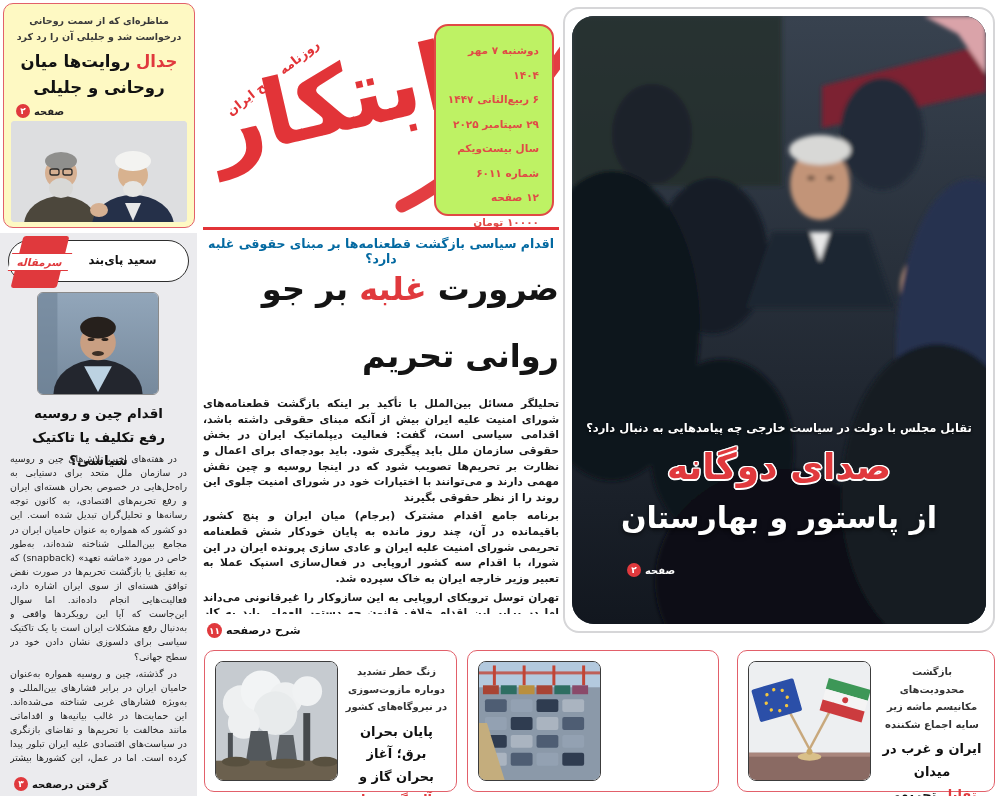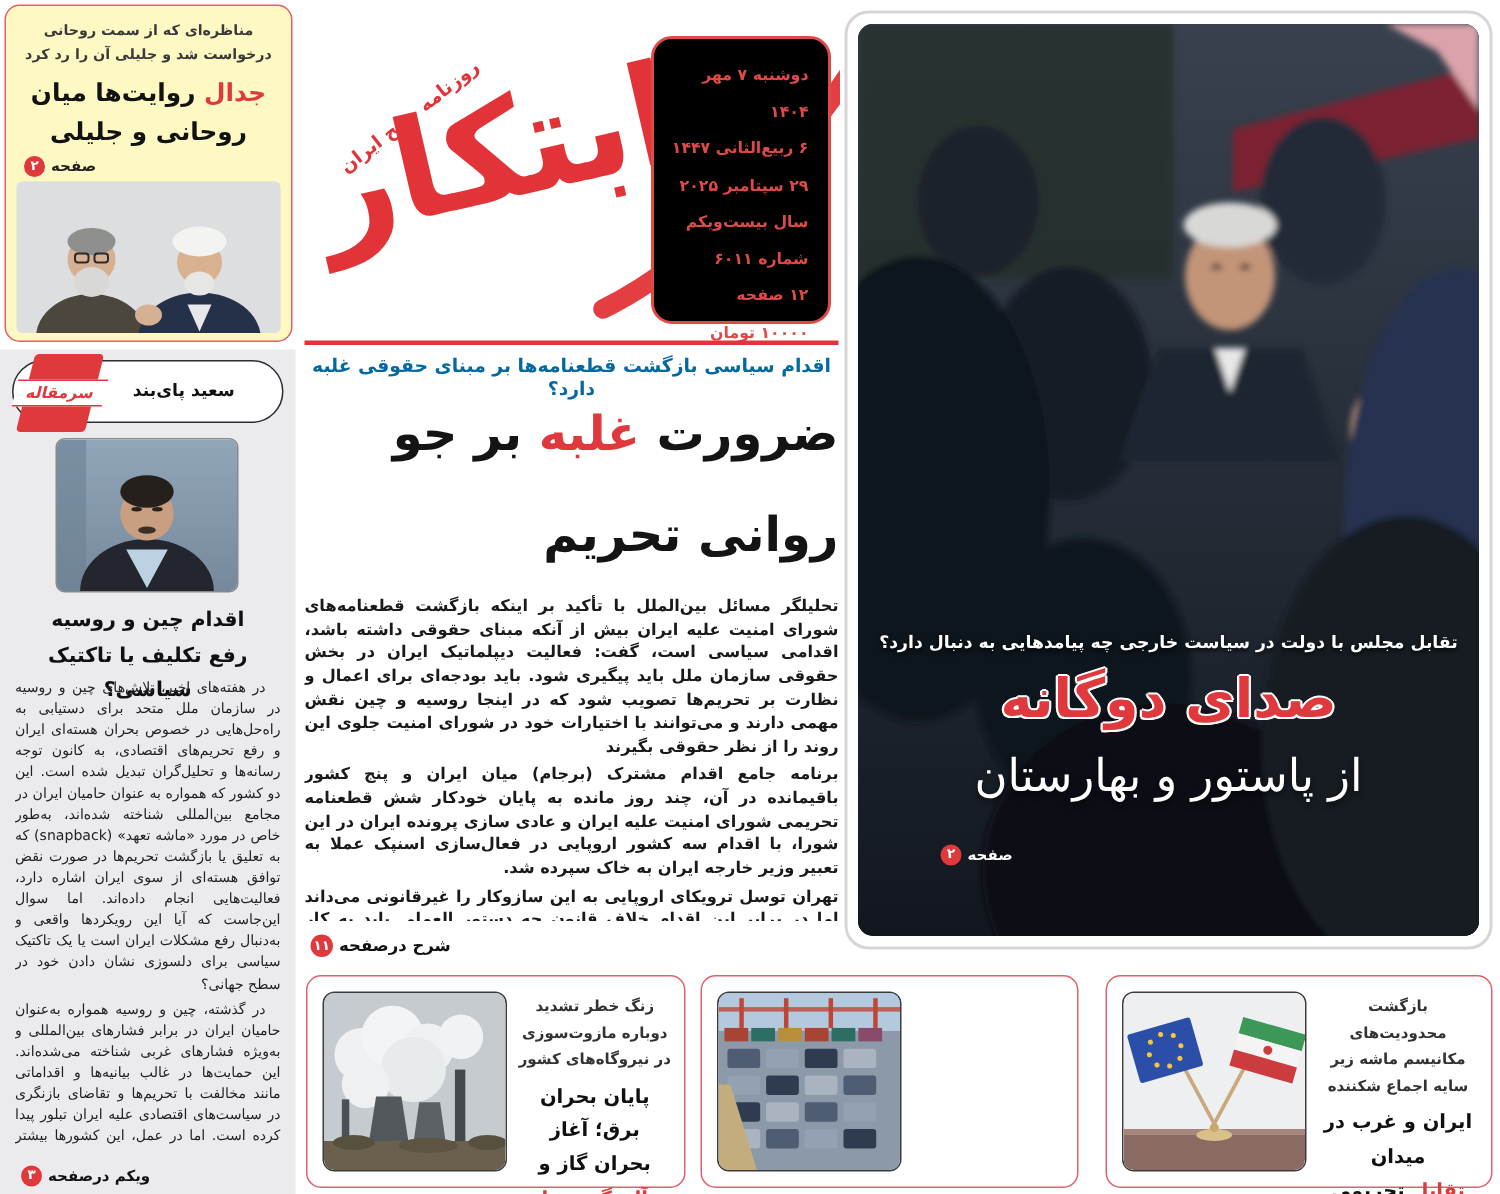"دوشنبه ۷ مهر ۱۴۰۴" .datebox { background: #000000 -> #bef264 }
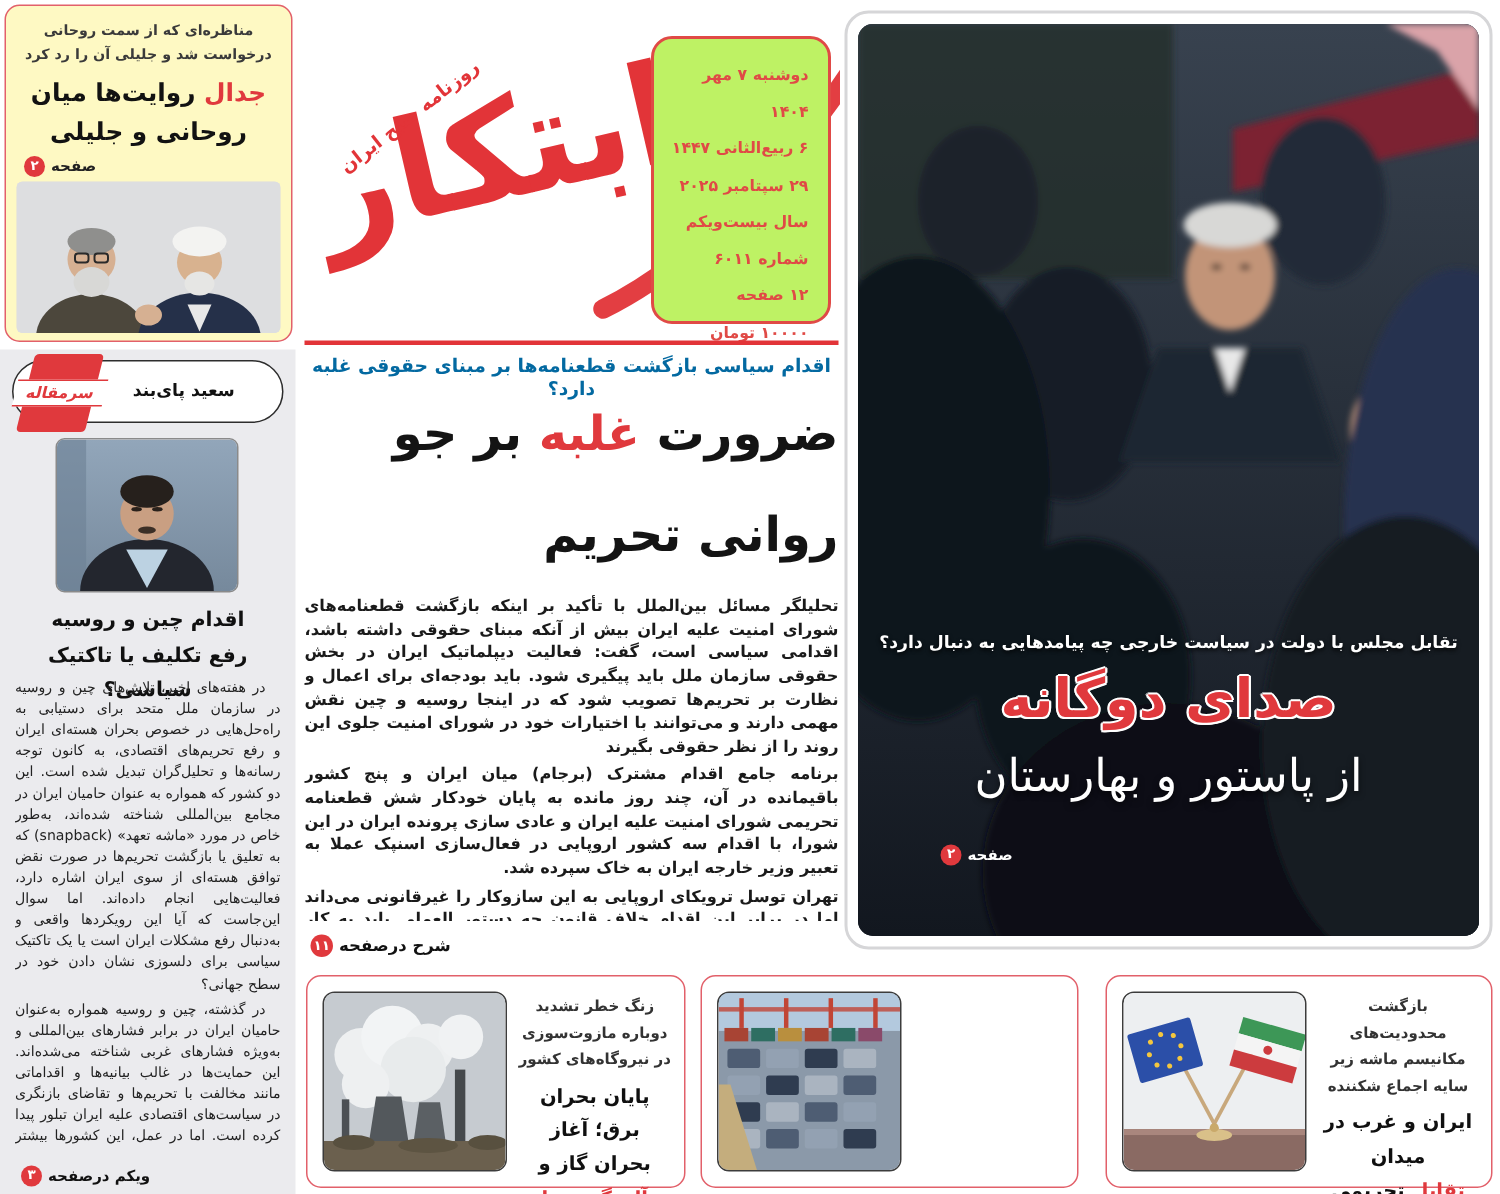"تقابل مجلس با دولت در" .photo-inner { border-radius: 10px -> 22px }
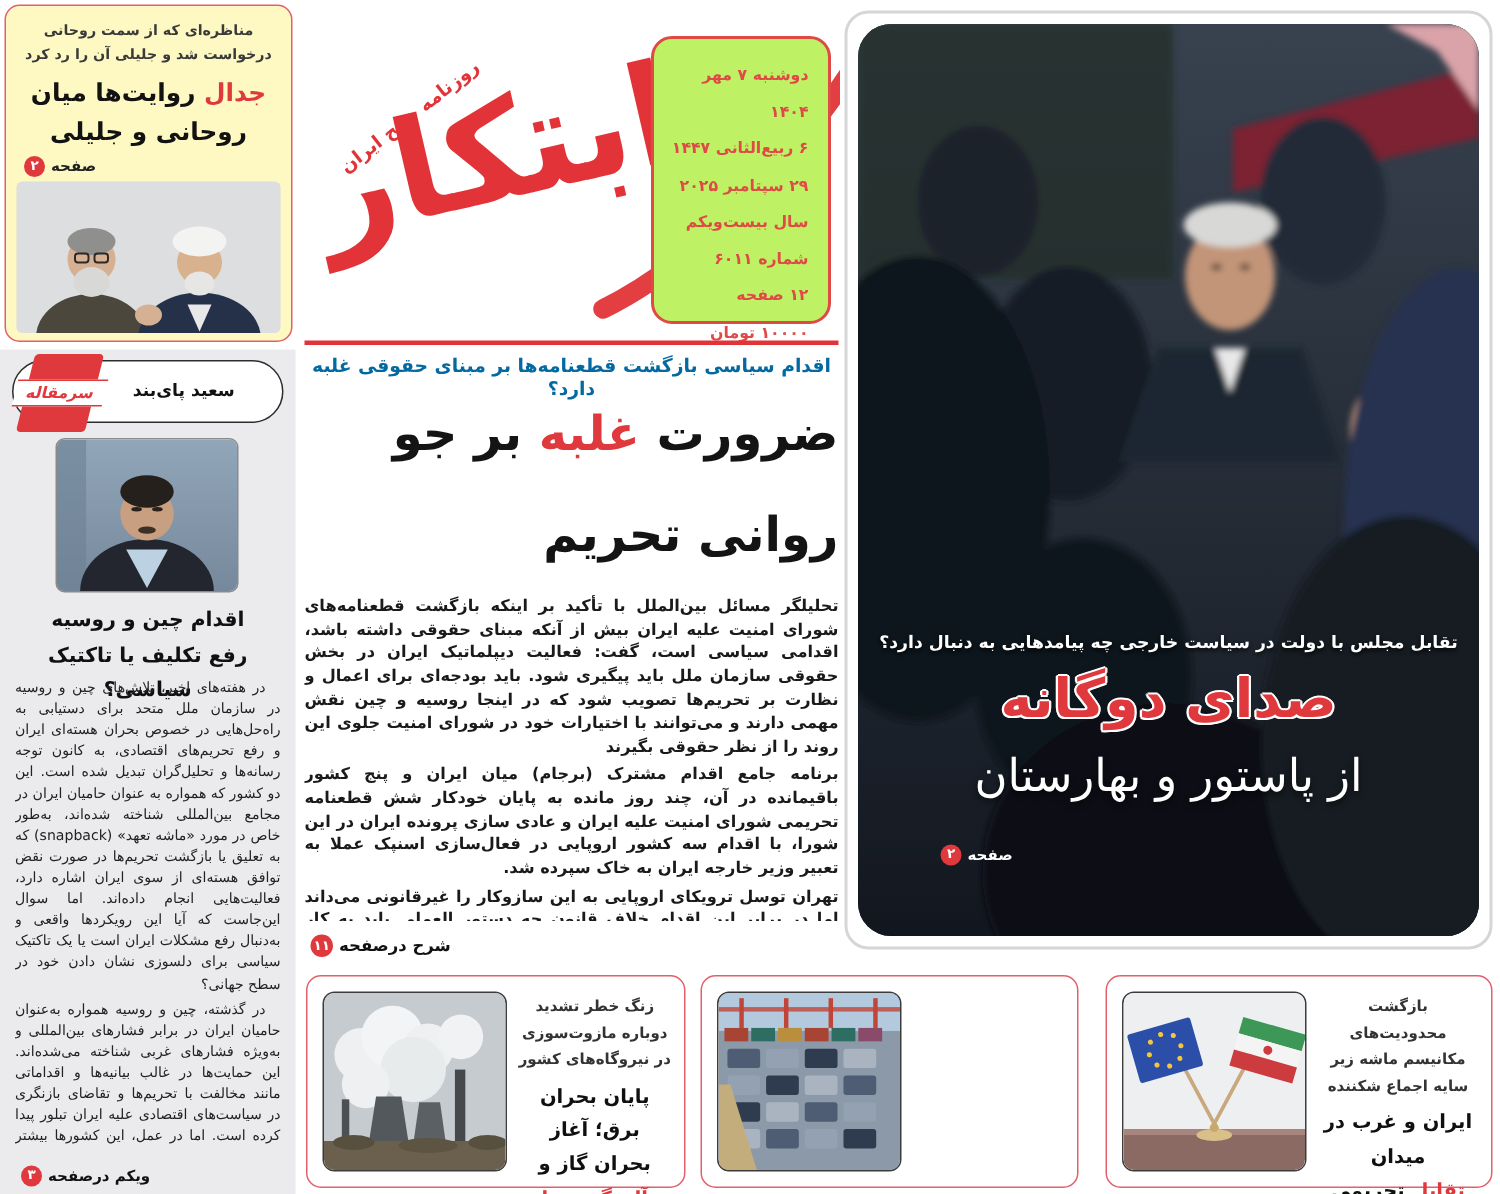"از پاستور و بهارستان" .ph-head-white { font-weight: normal -> bold }
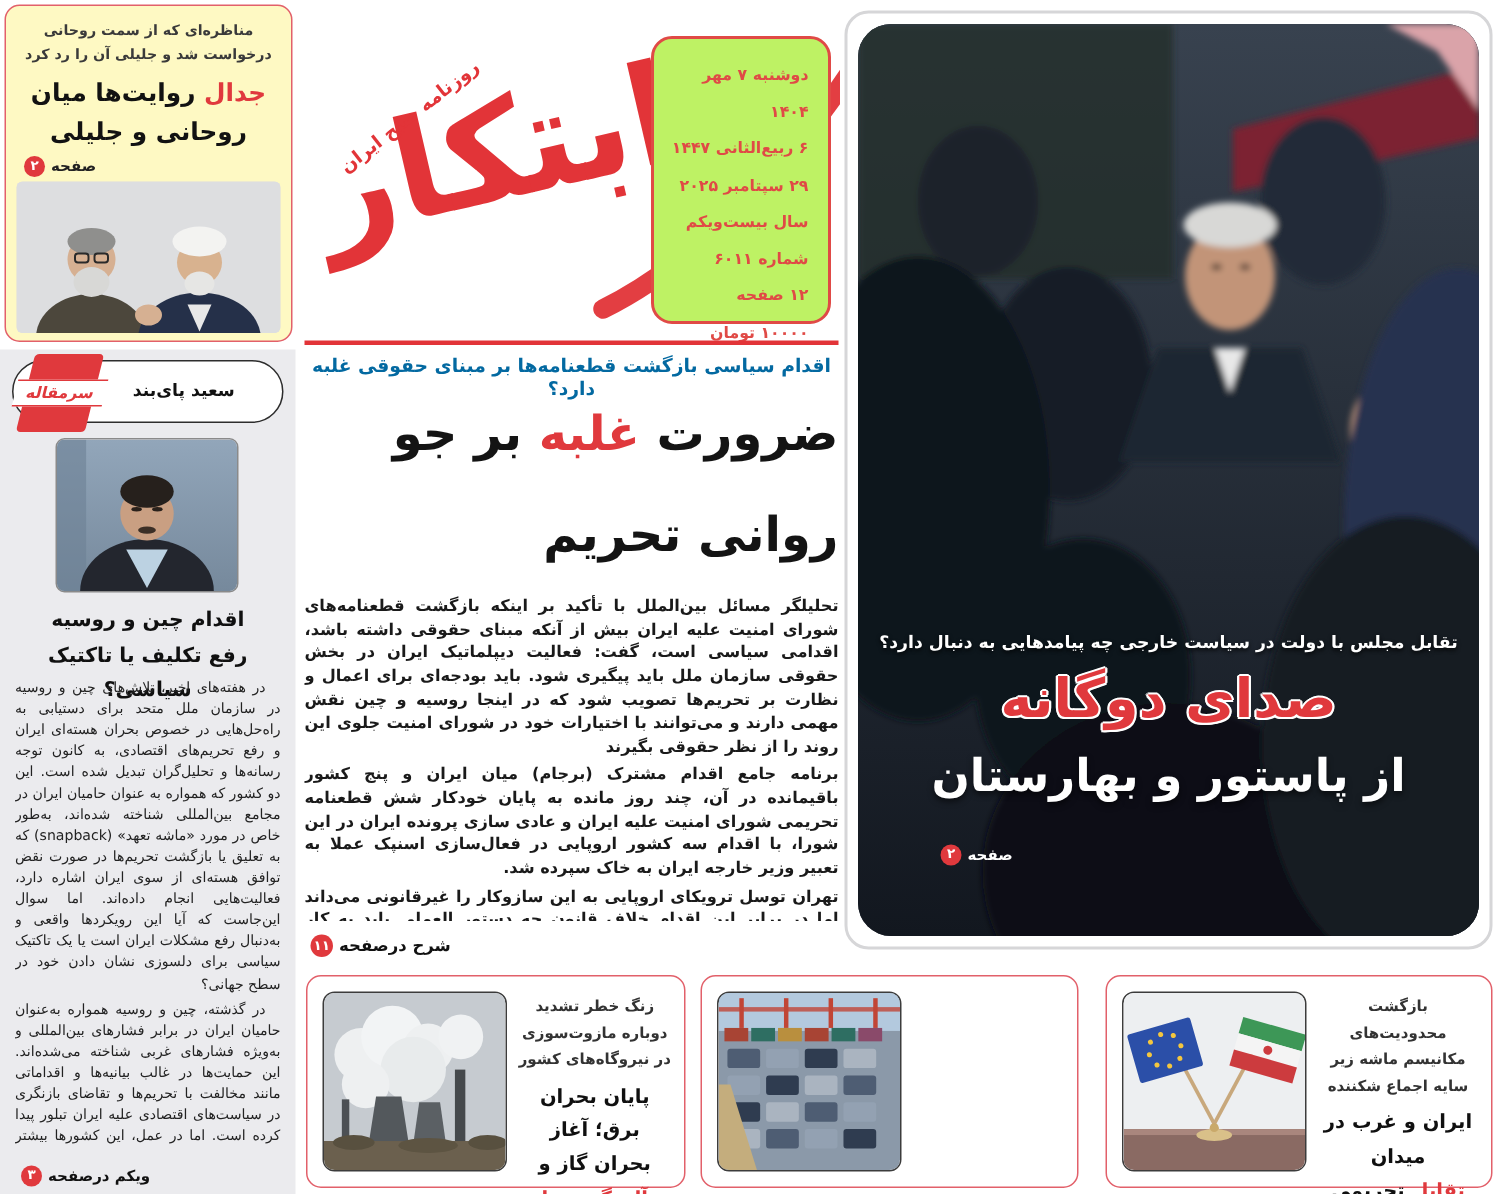"ویکم درصفحه" span { text: ویکم -> گرفتن }
